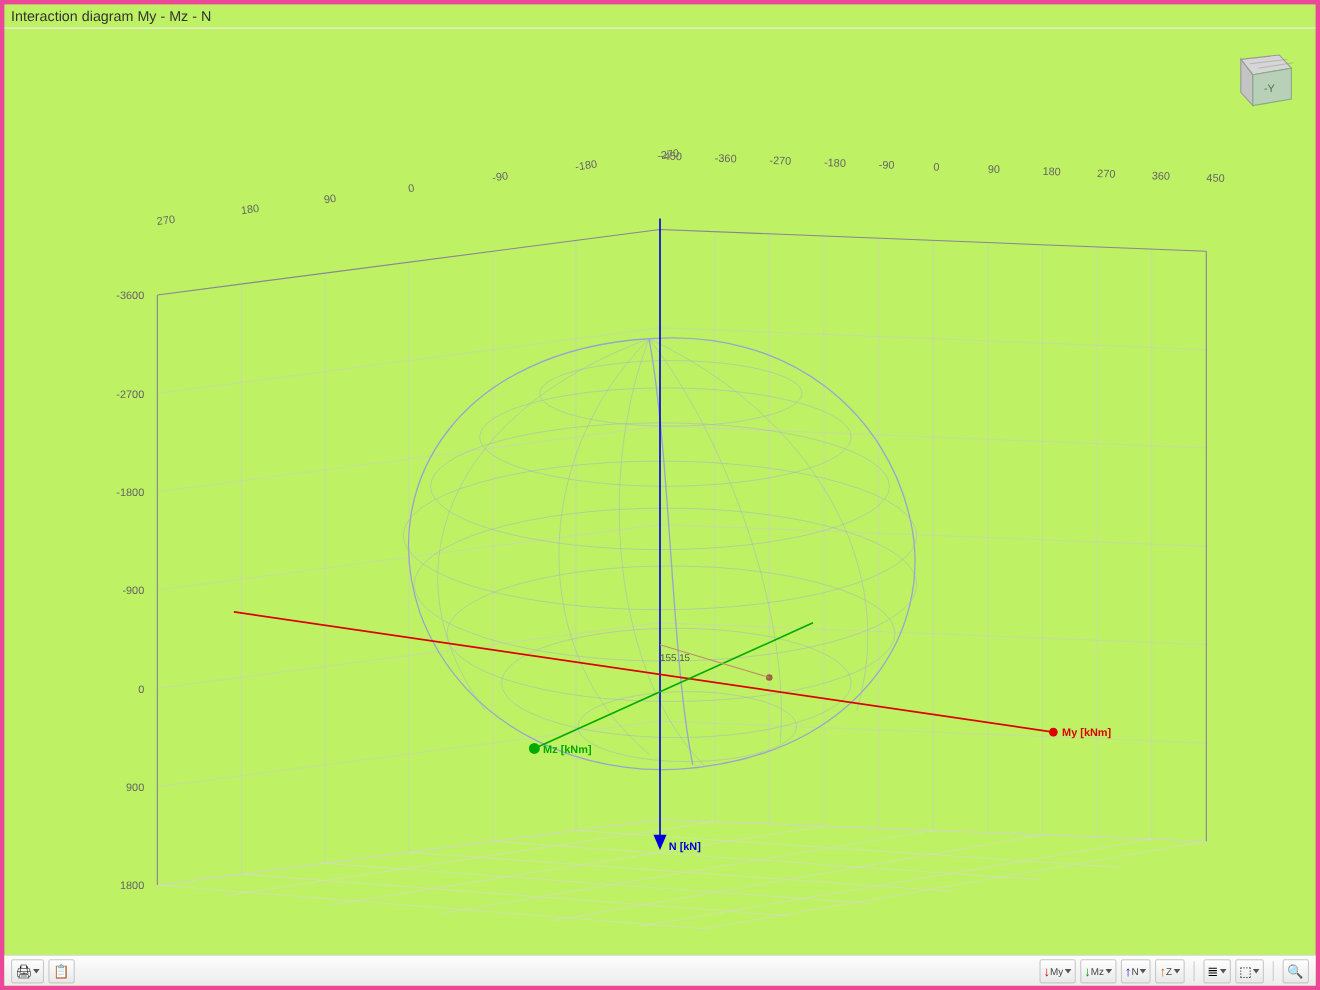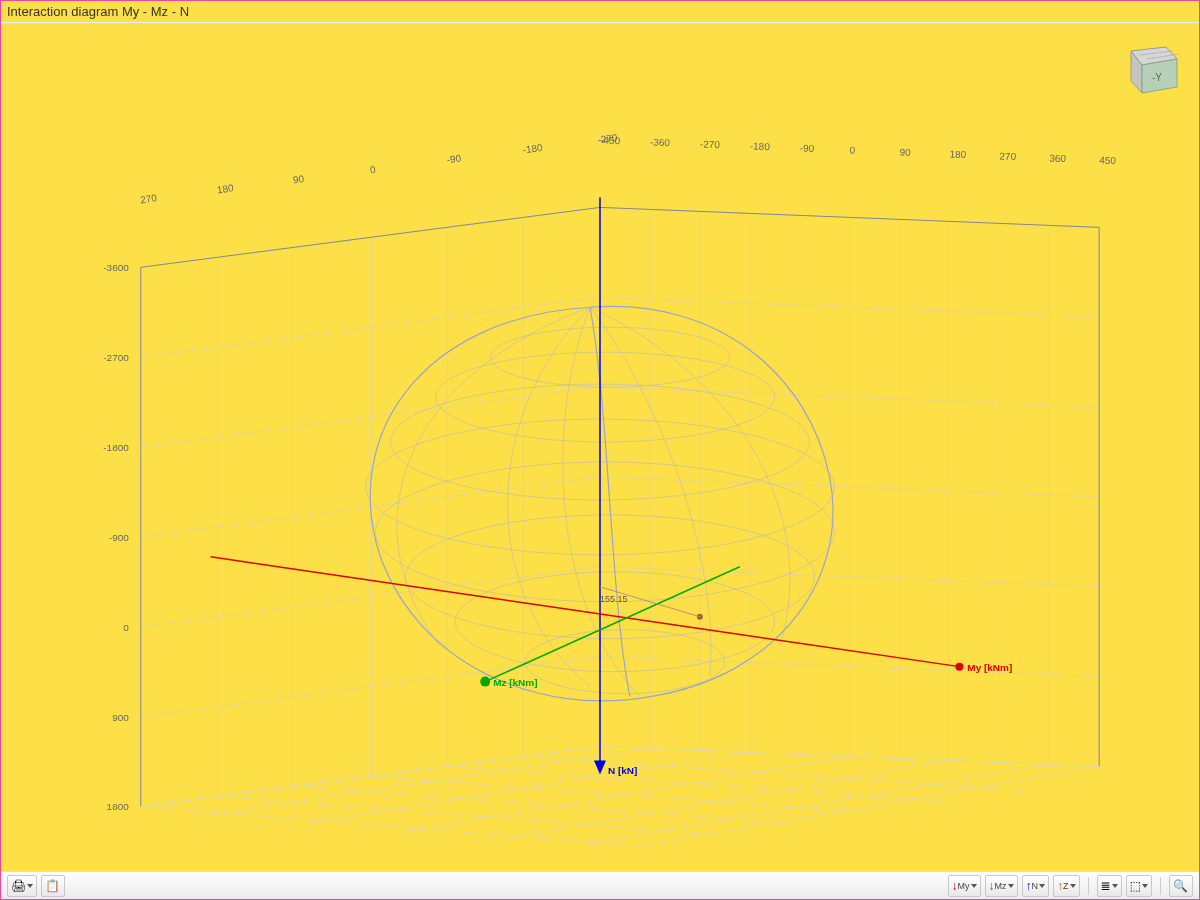"Interaction diagram My - Mz" .window { background: #fde047 -> #bef264; border: 1px solid #ec4899 -> 4px solid #ec4899 }
